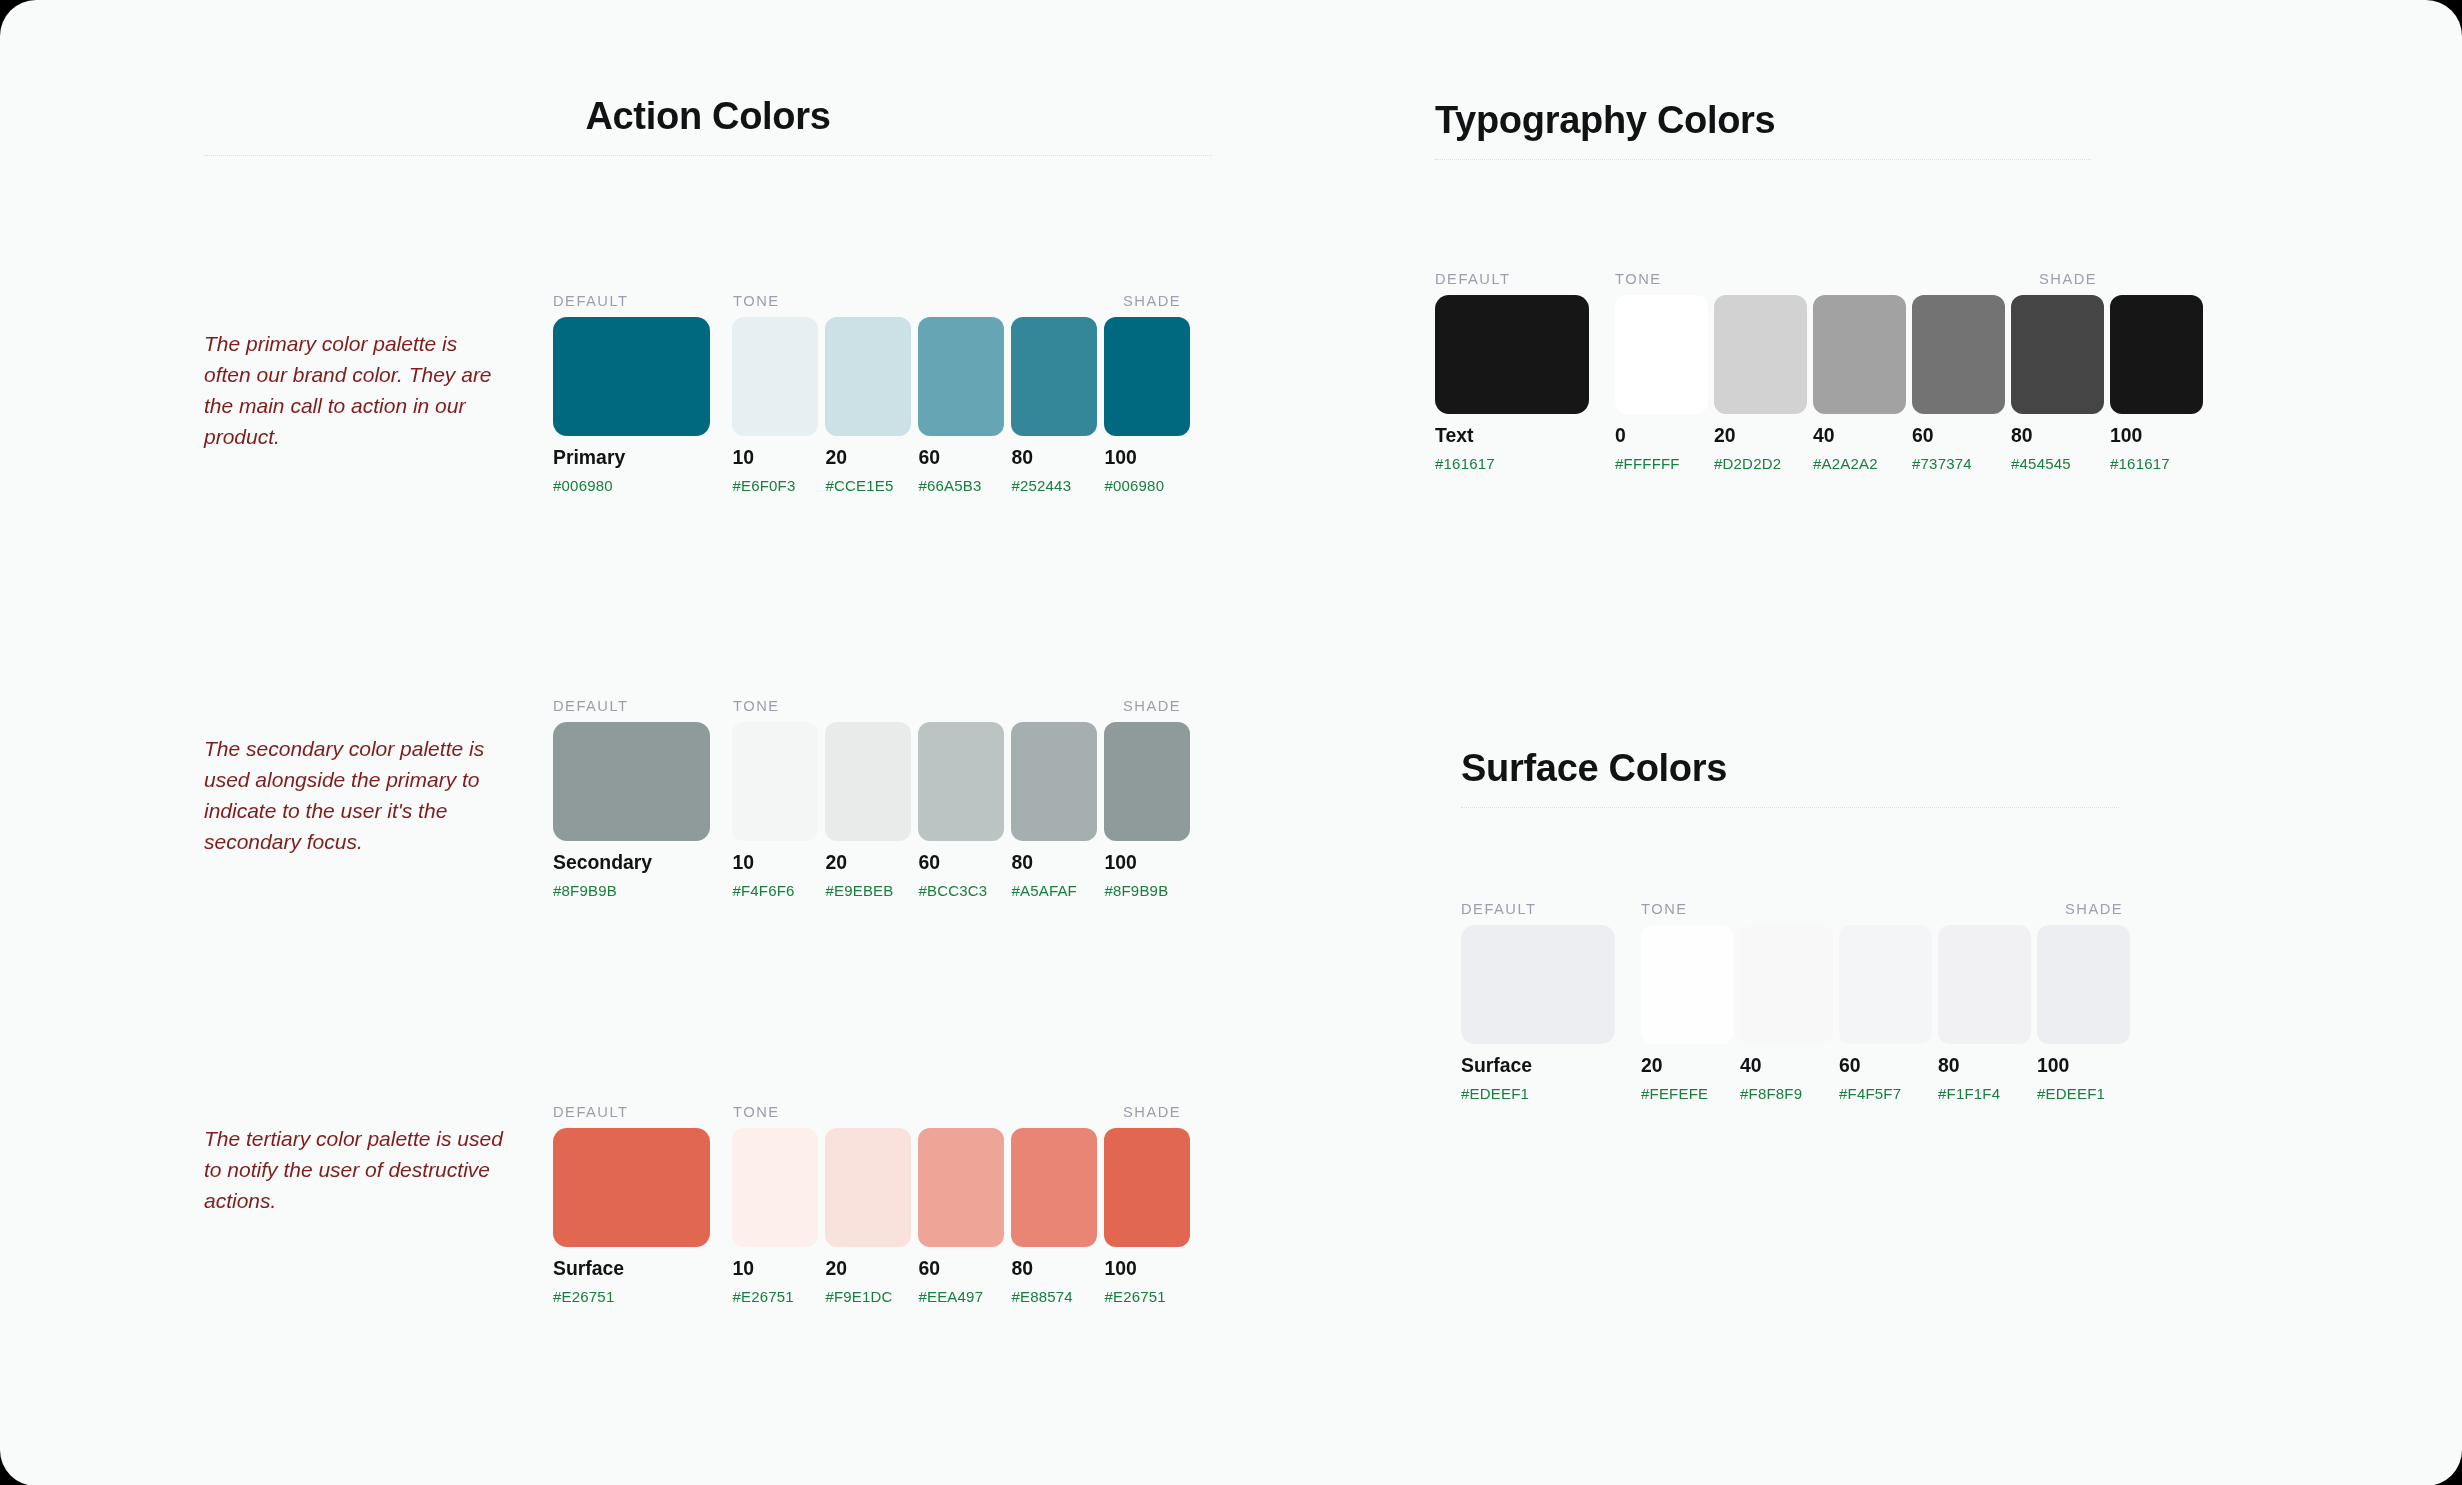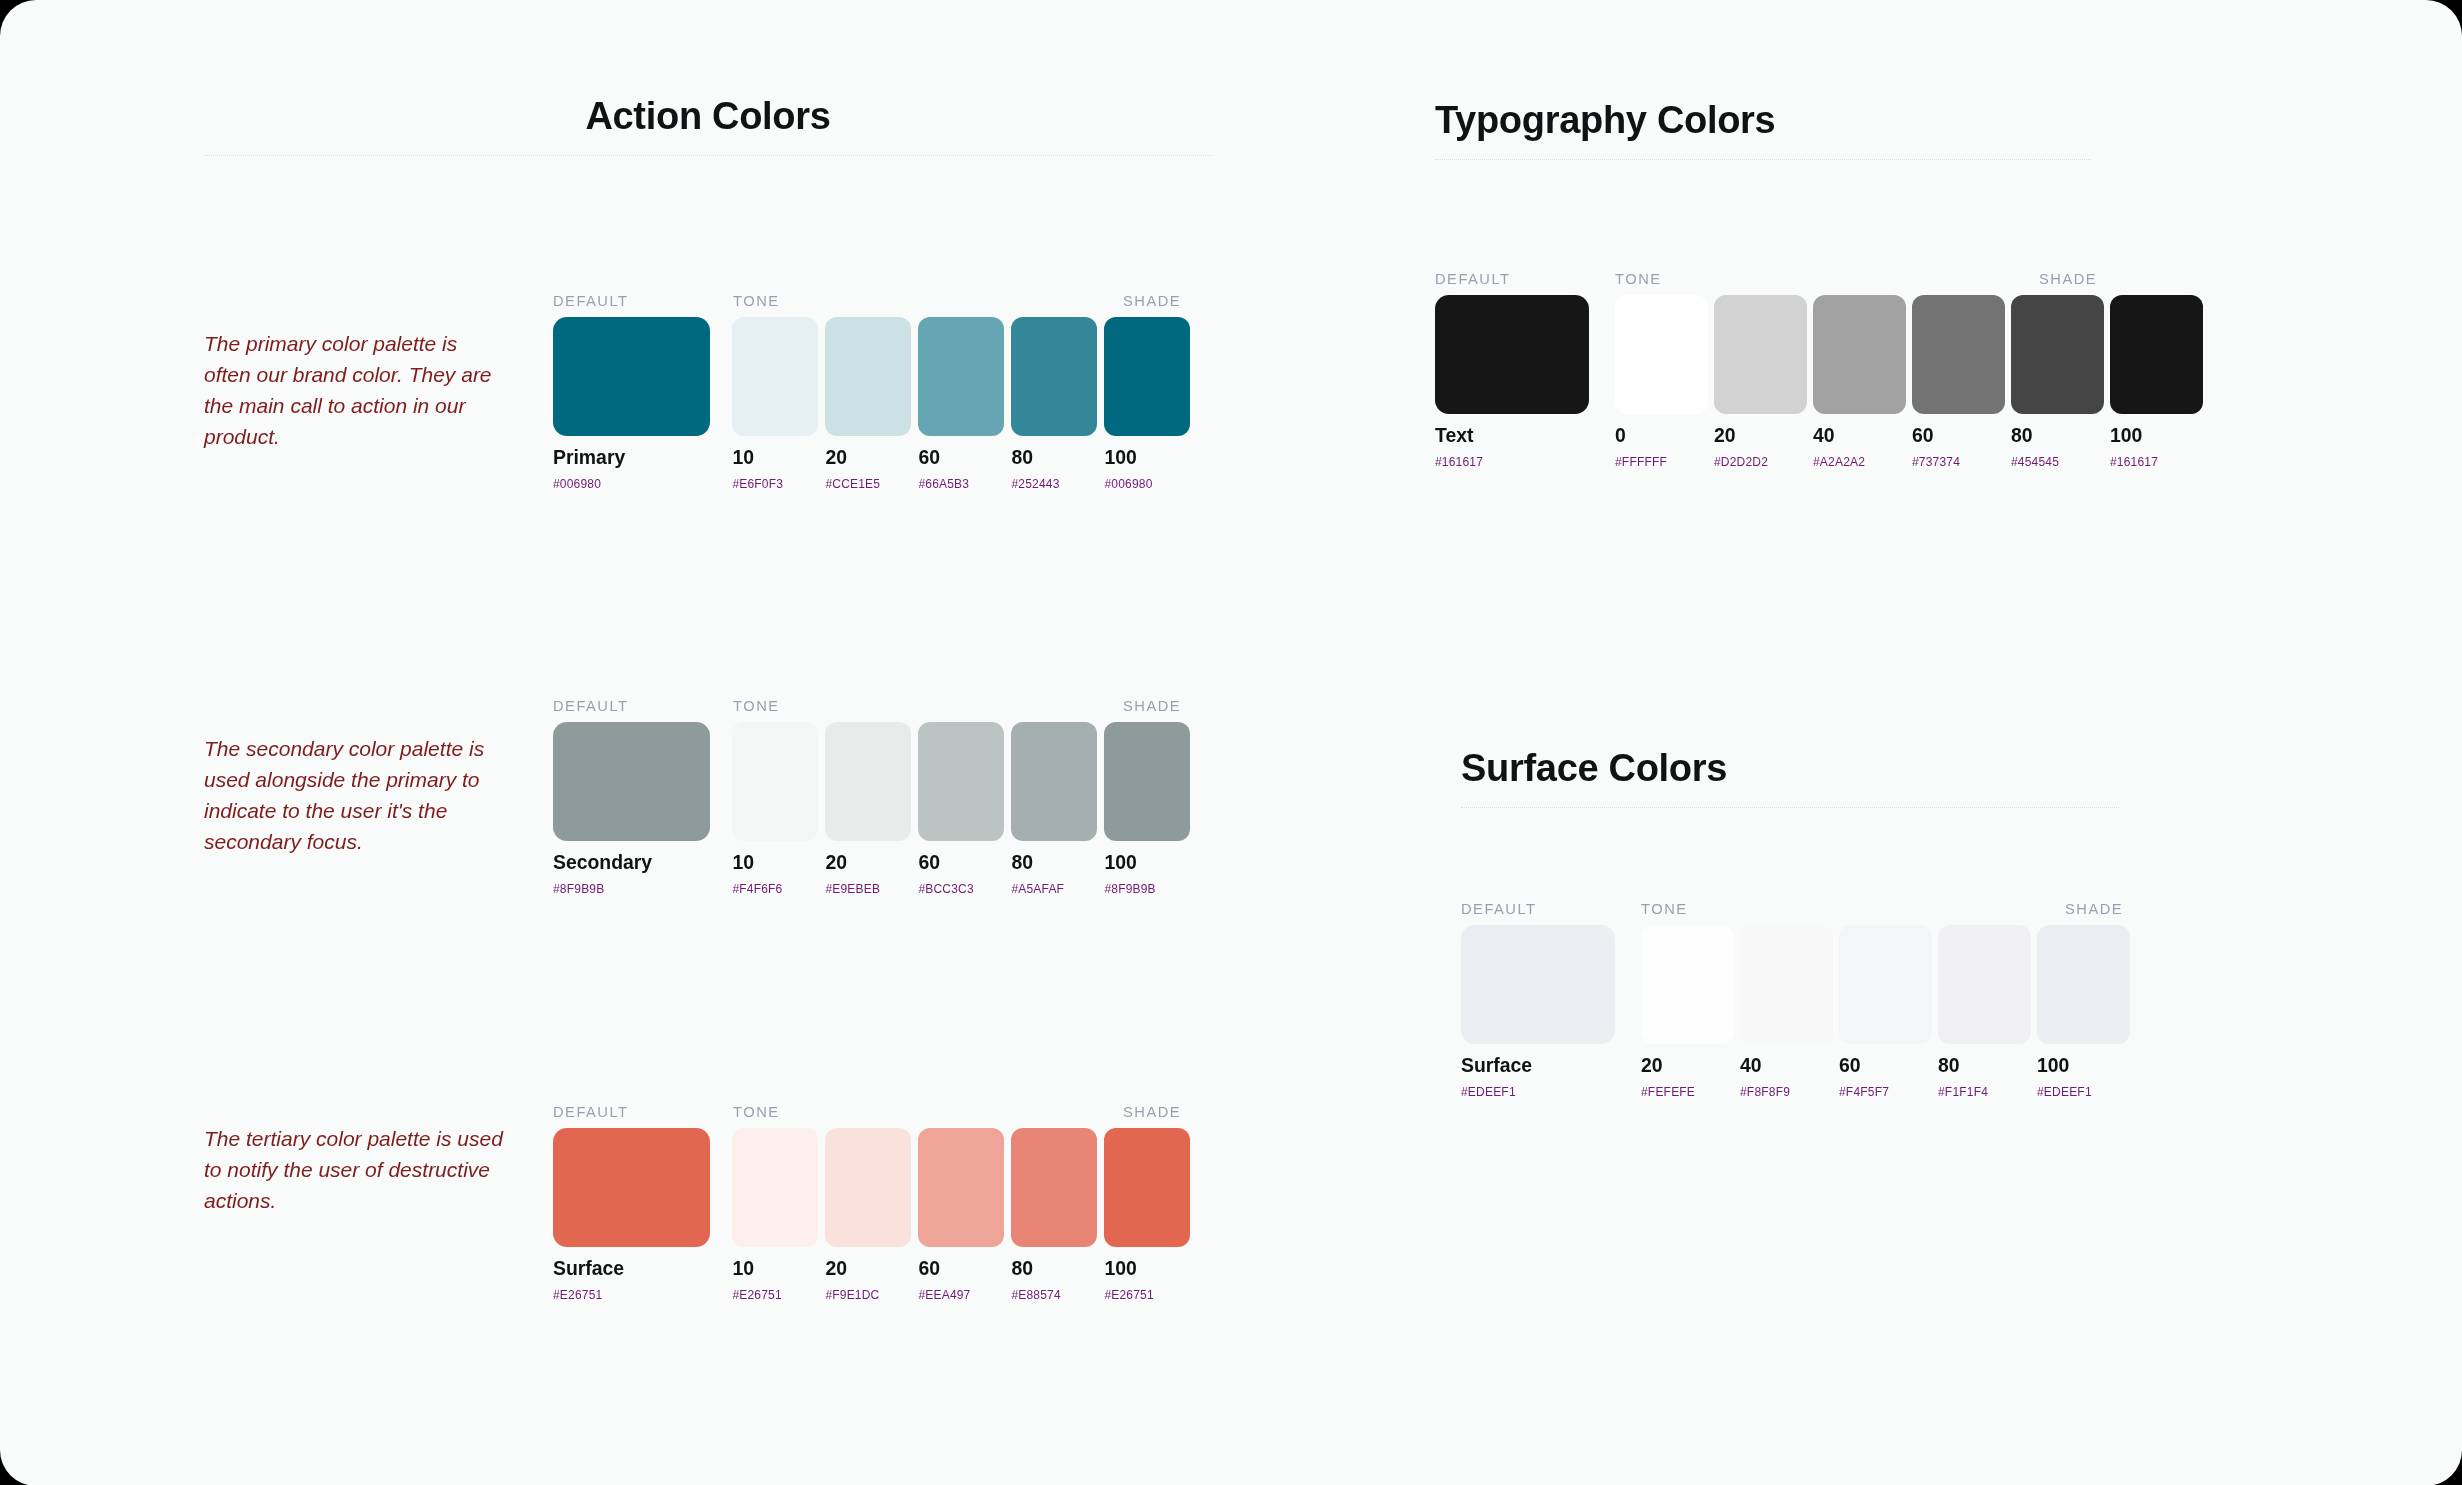"#161617" .chip-hex { color: #701a75 -> #15803d; font-size: 12px -> 15px }
